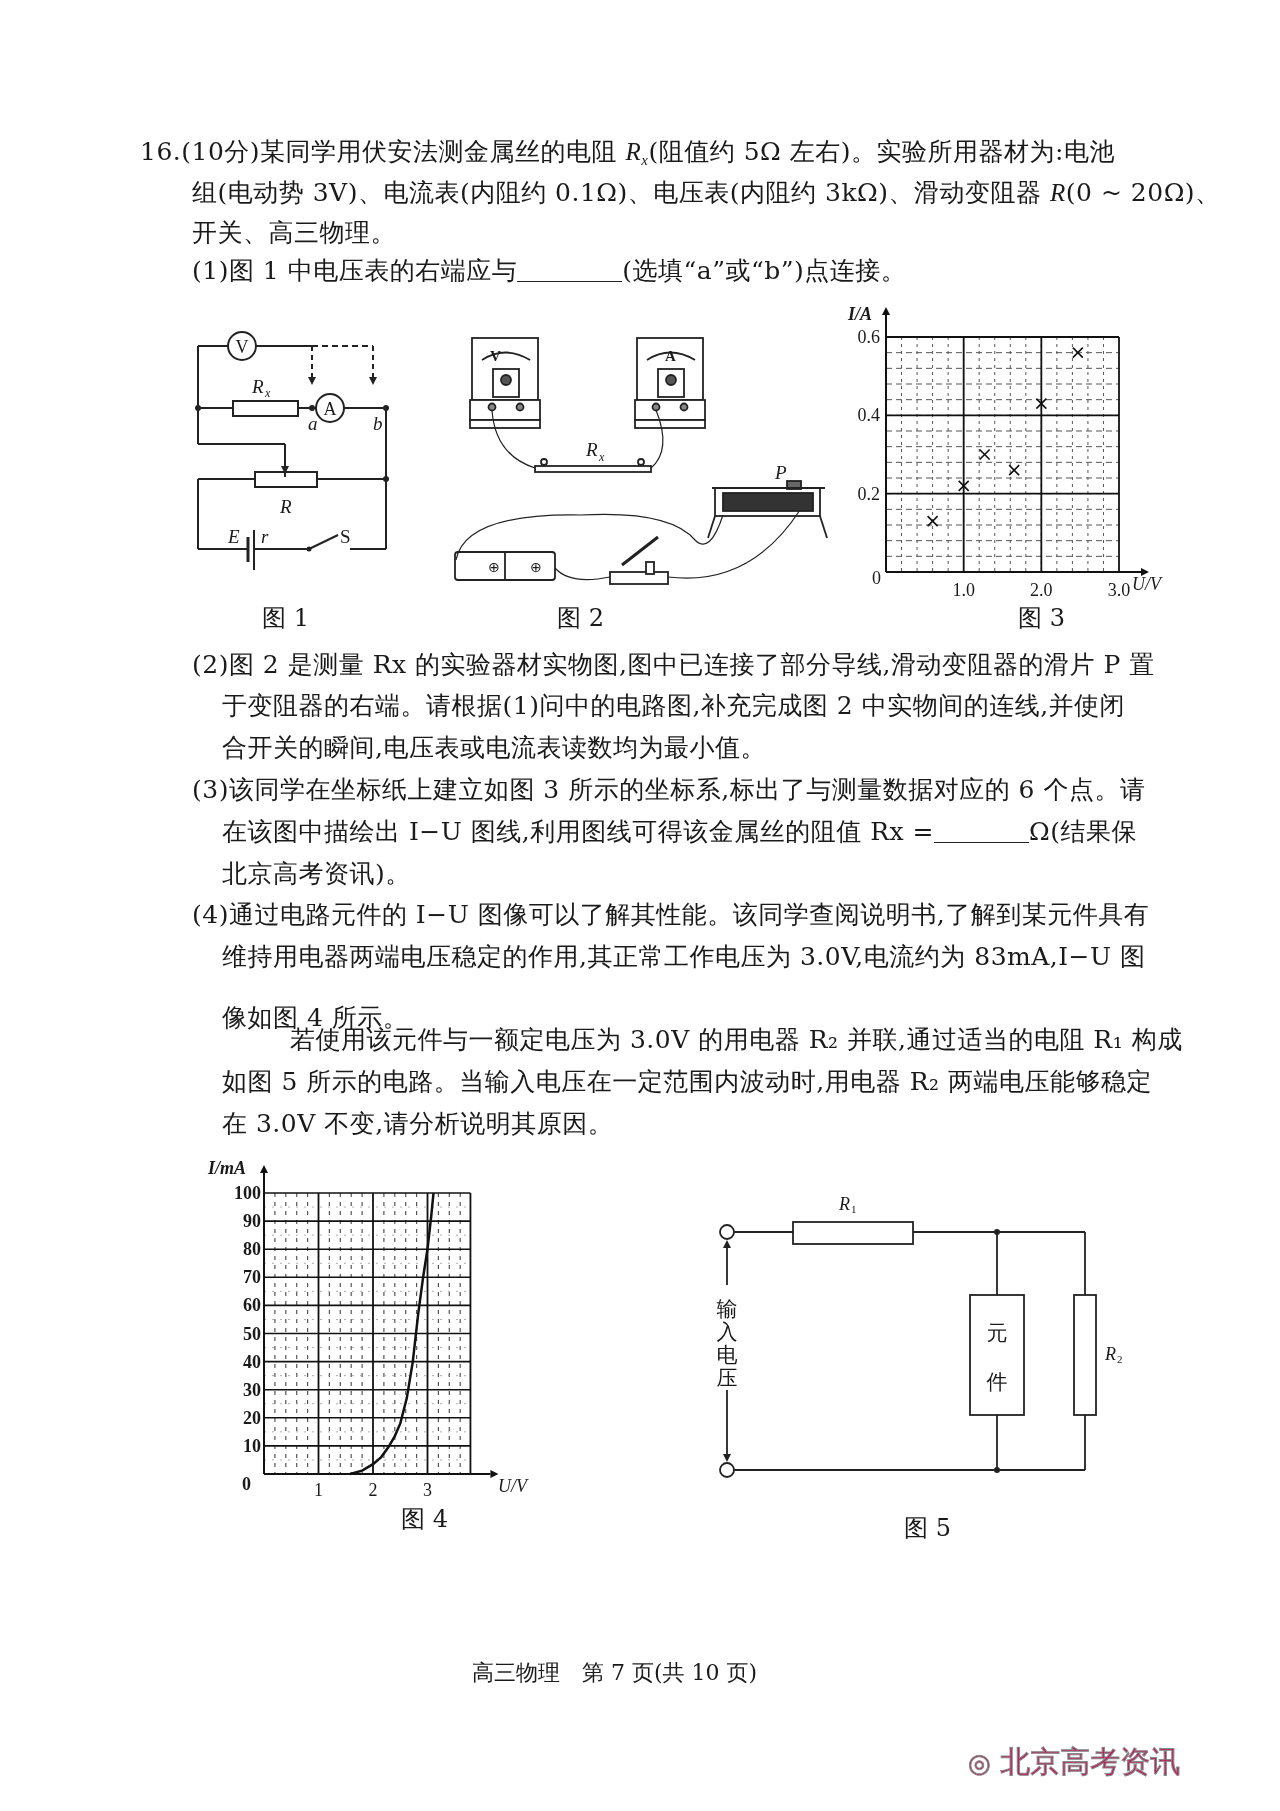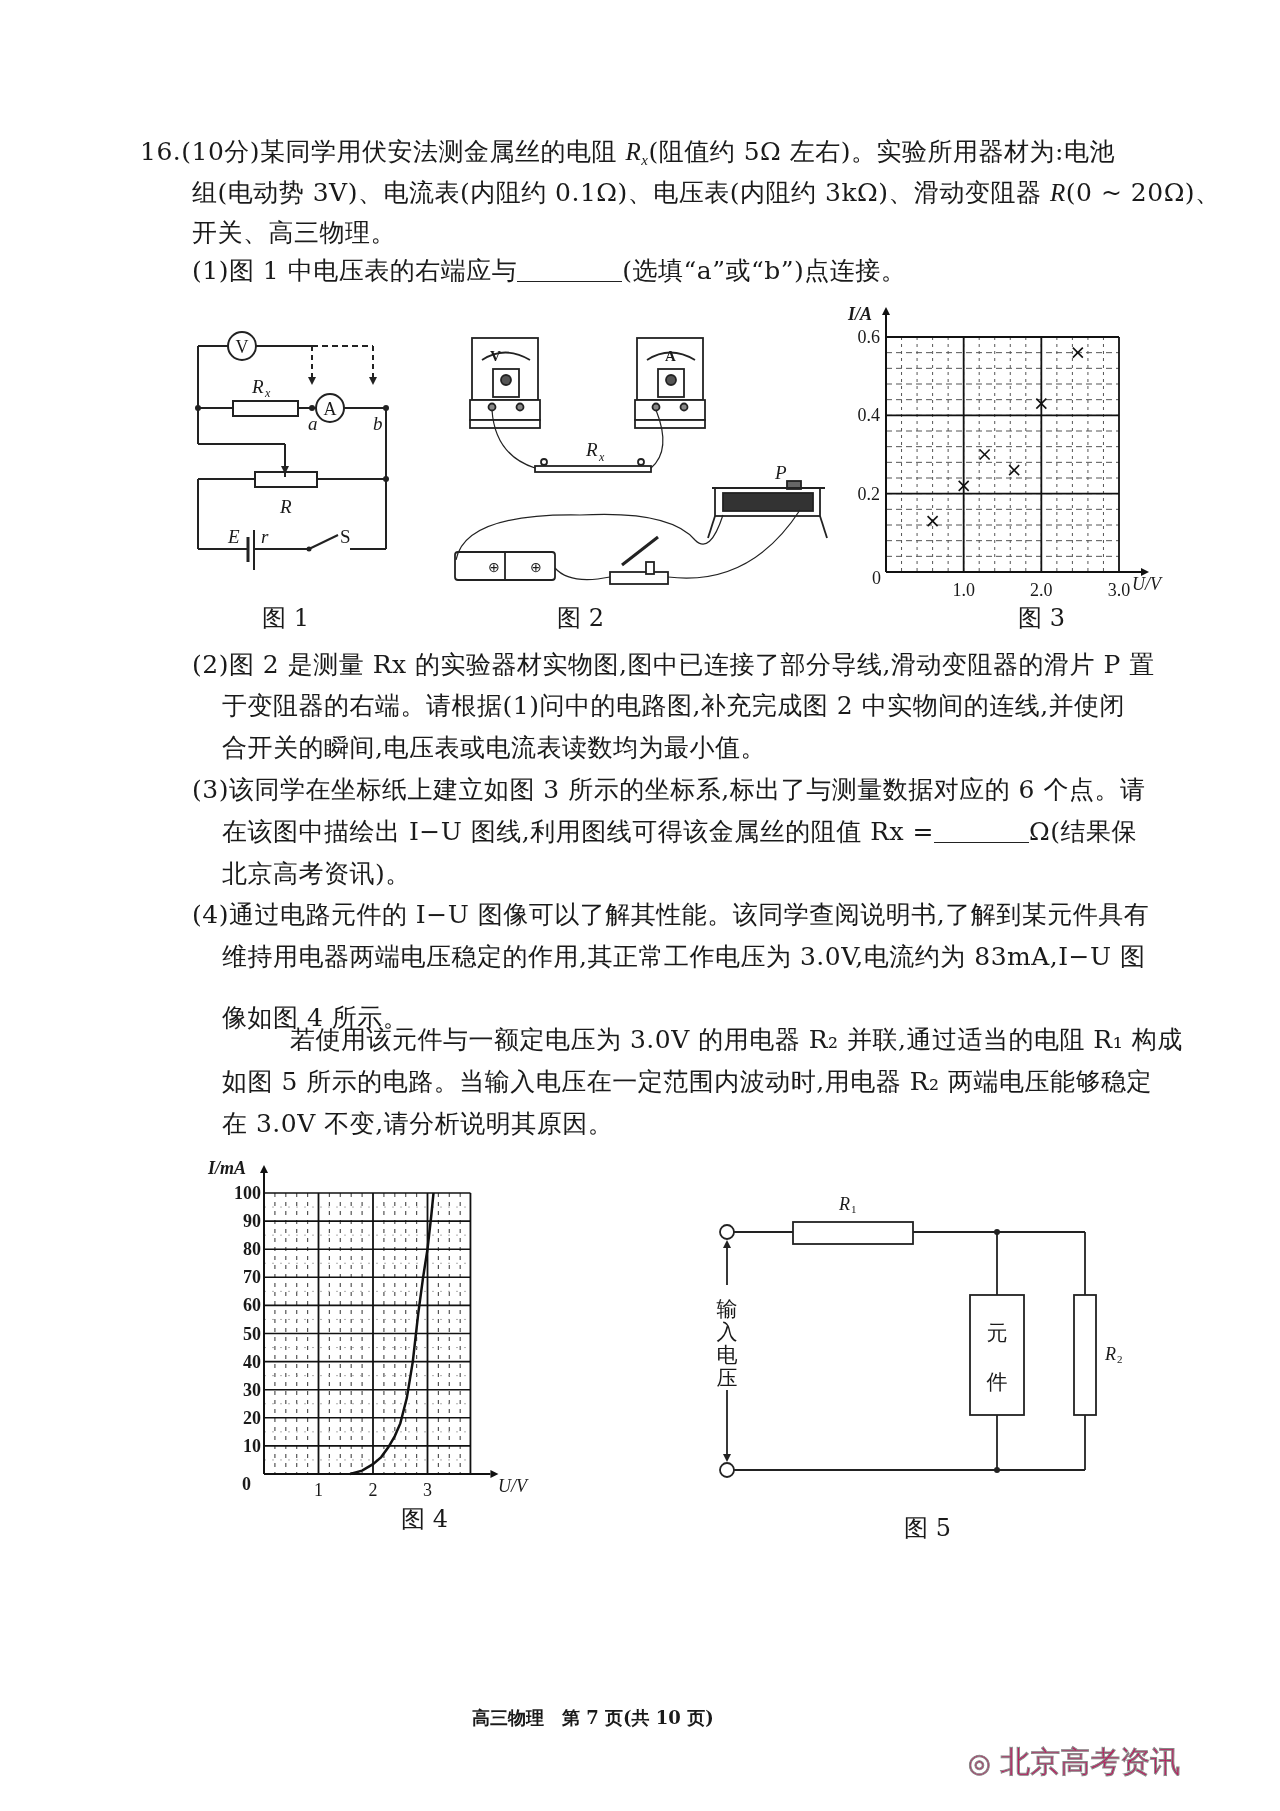"高三物理 第 7 页(共 10" .footer { font-size: 18px -> 22px; font-weight: bold -> normal; margin-top: 48px -> none }
